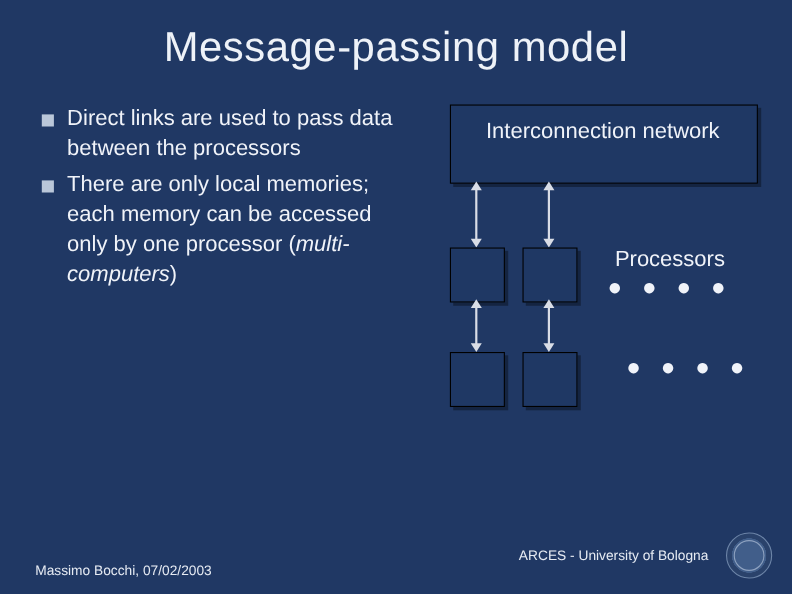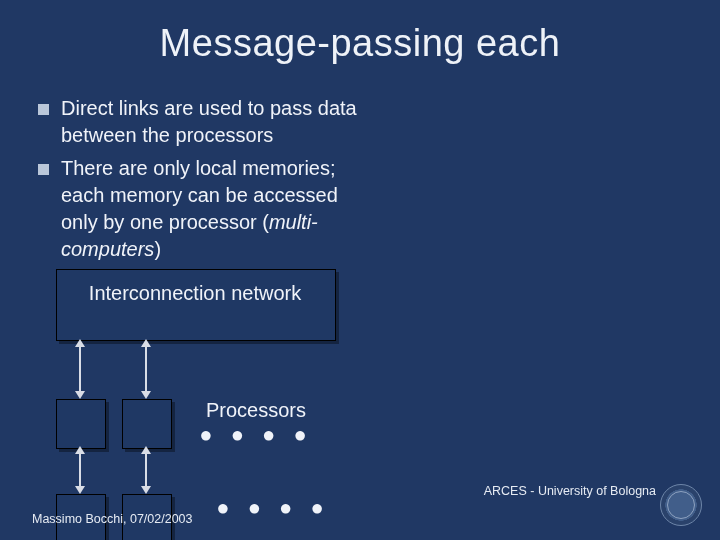"Message-passing each" div.title { text: each -> model }
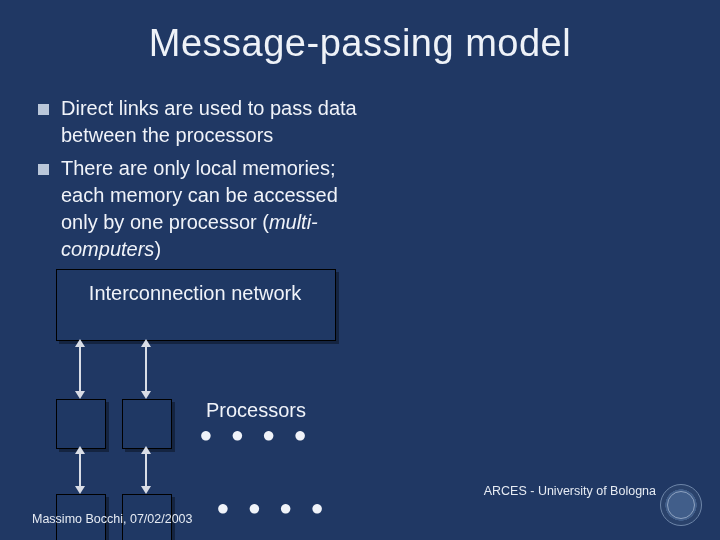"Direct links are used to" .content { flex-direction: column -> none; gap: none -> 23px }
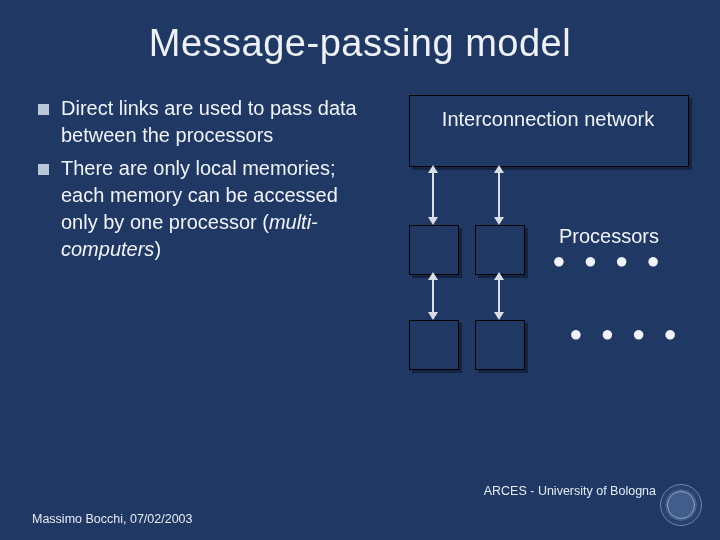"ARCES - University of Bologna" .footer-right { align-items: flex-start -> center; gap: 4px -> 16px }
